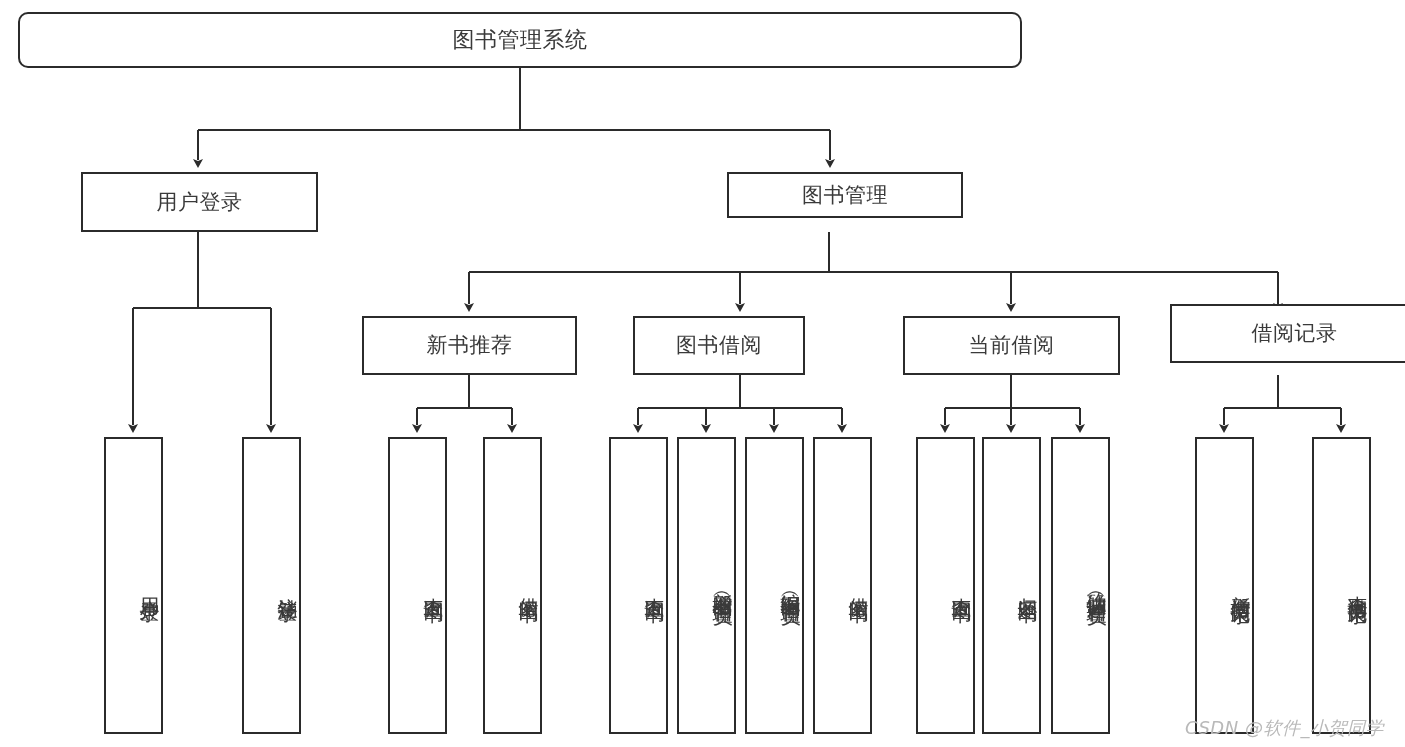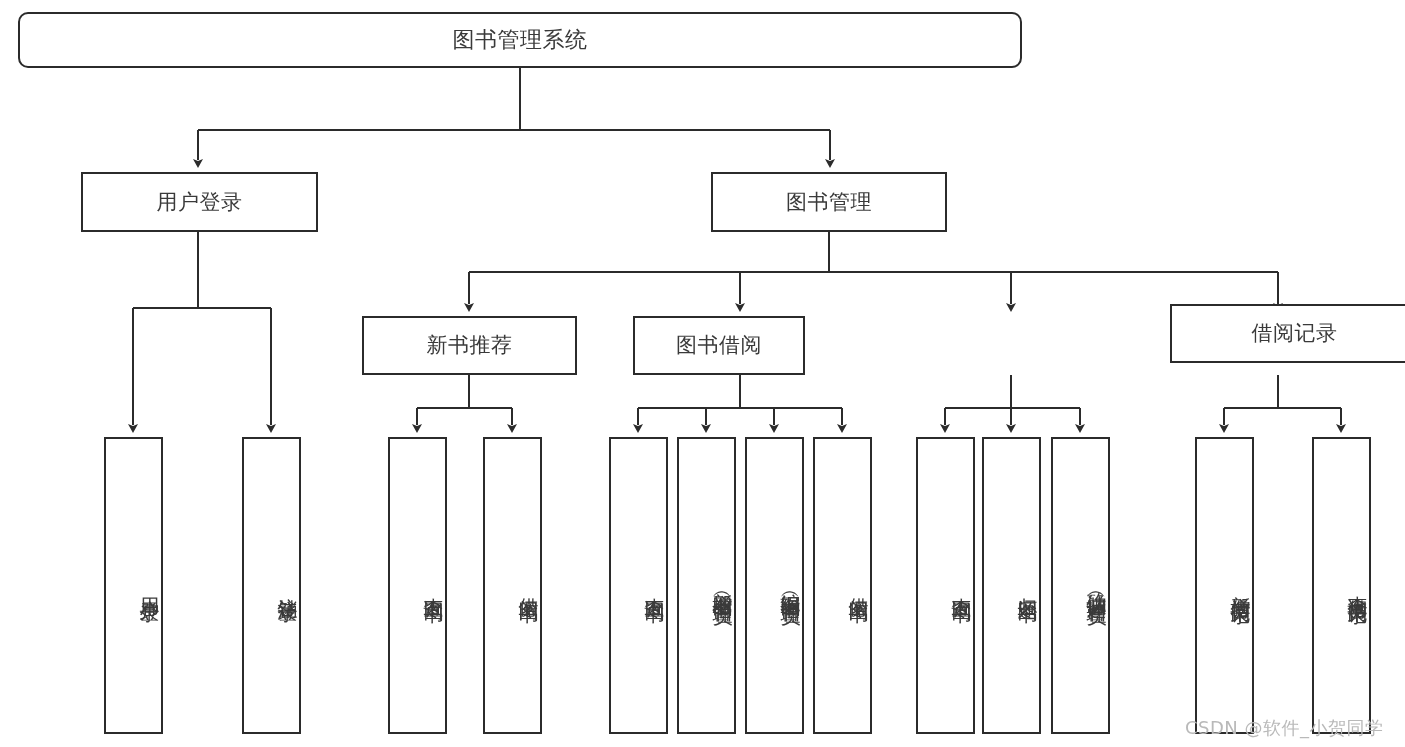"图书管理" div.node { height: 60px -> 46px; left: 711px -> 727px }
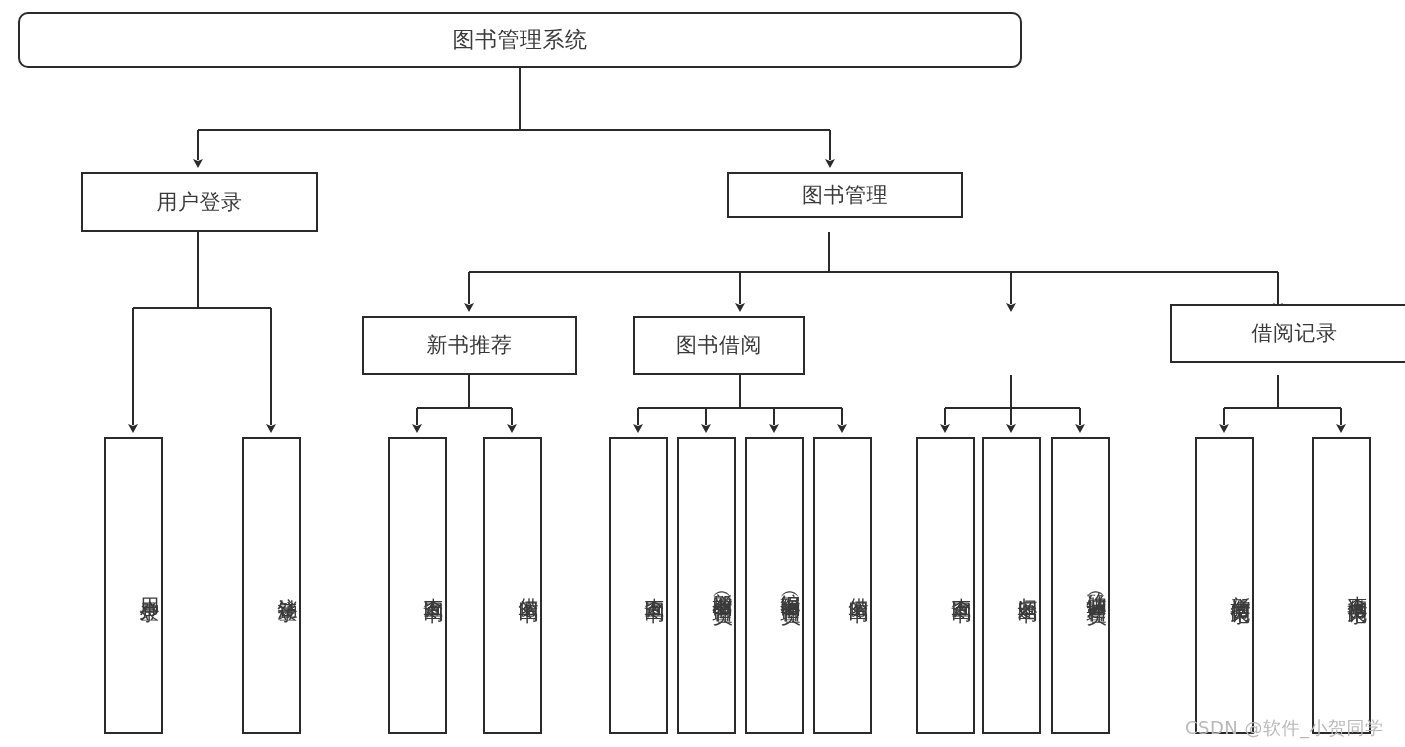"当前借阅" div.node { html: none -> <div>当前借阅</div> }
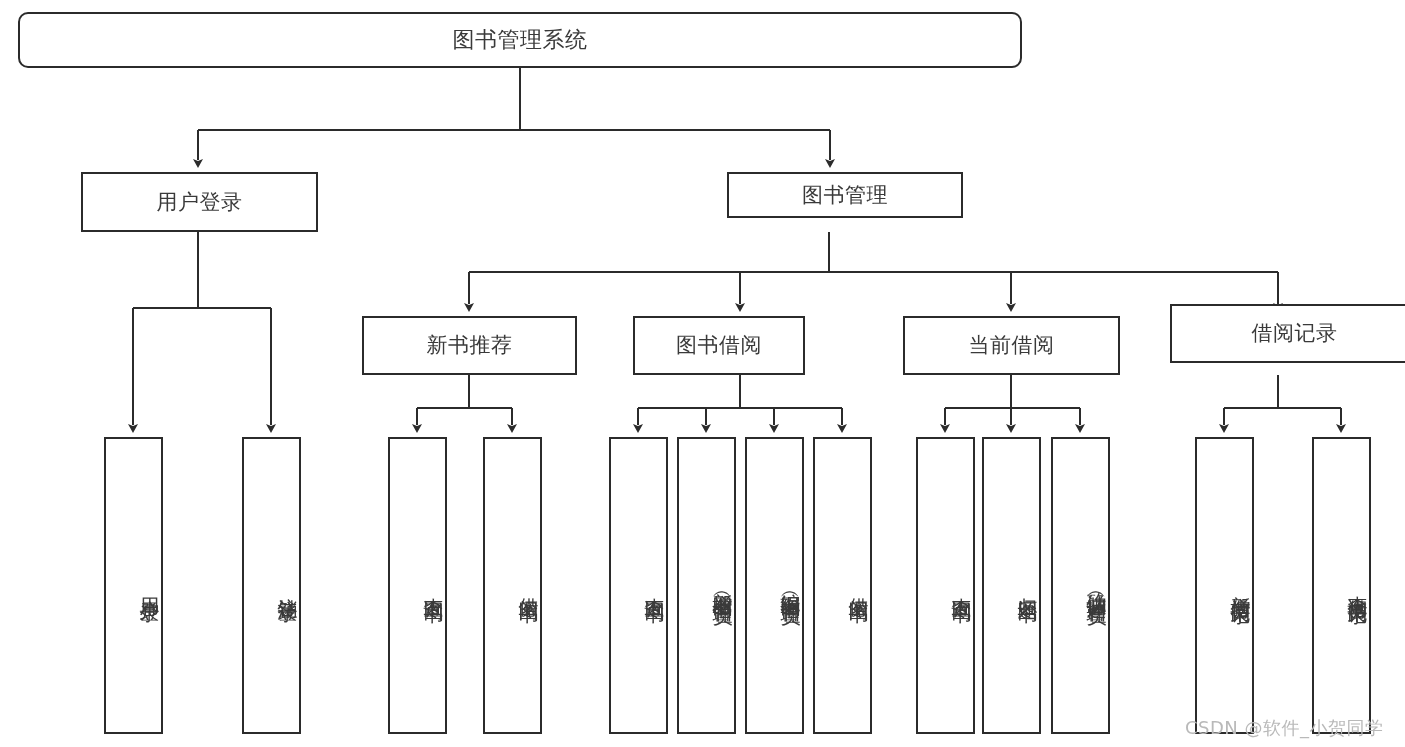"CSDN @软件_小贺同学" div.watermark { font-style: none -> italic }
